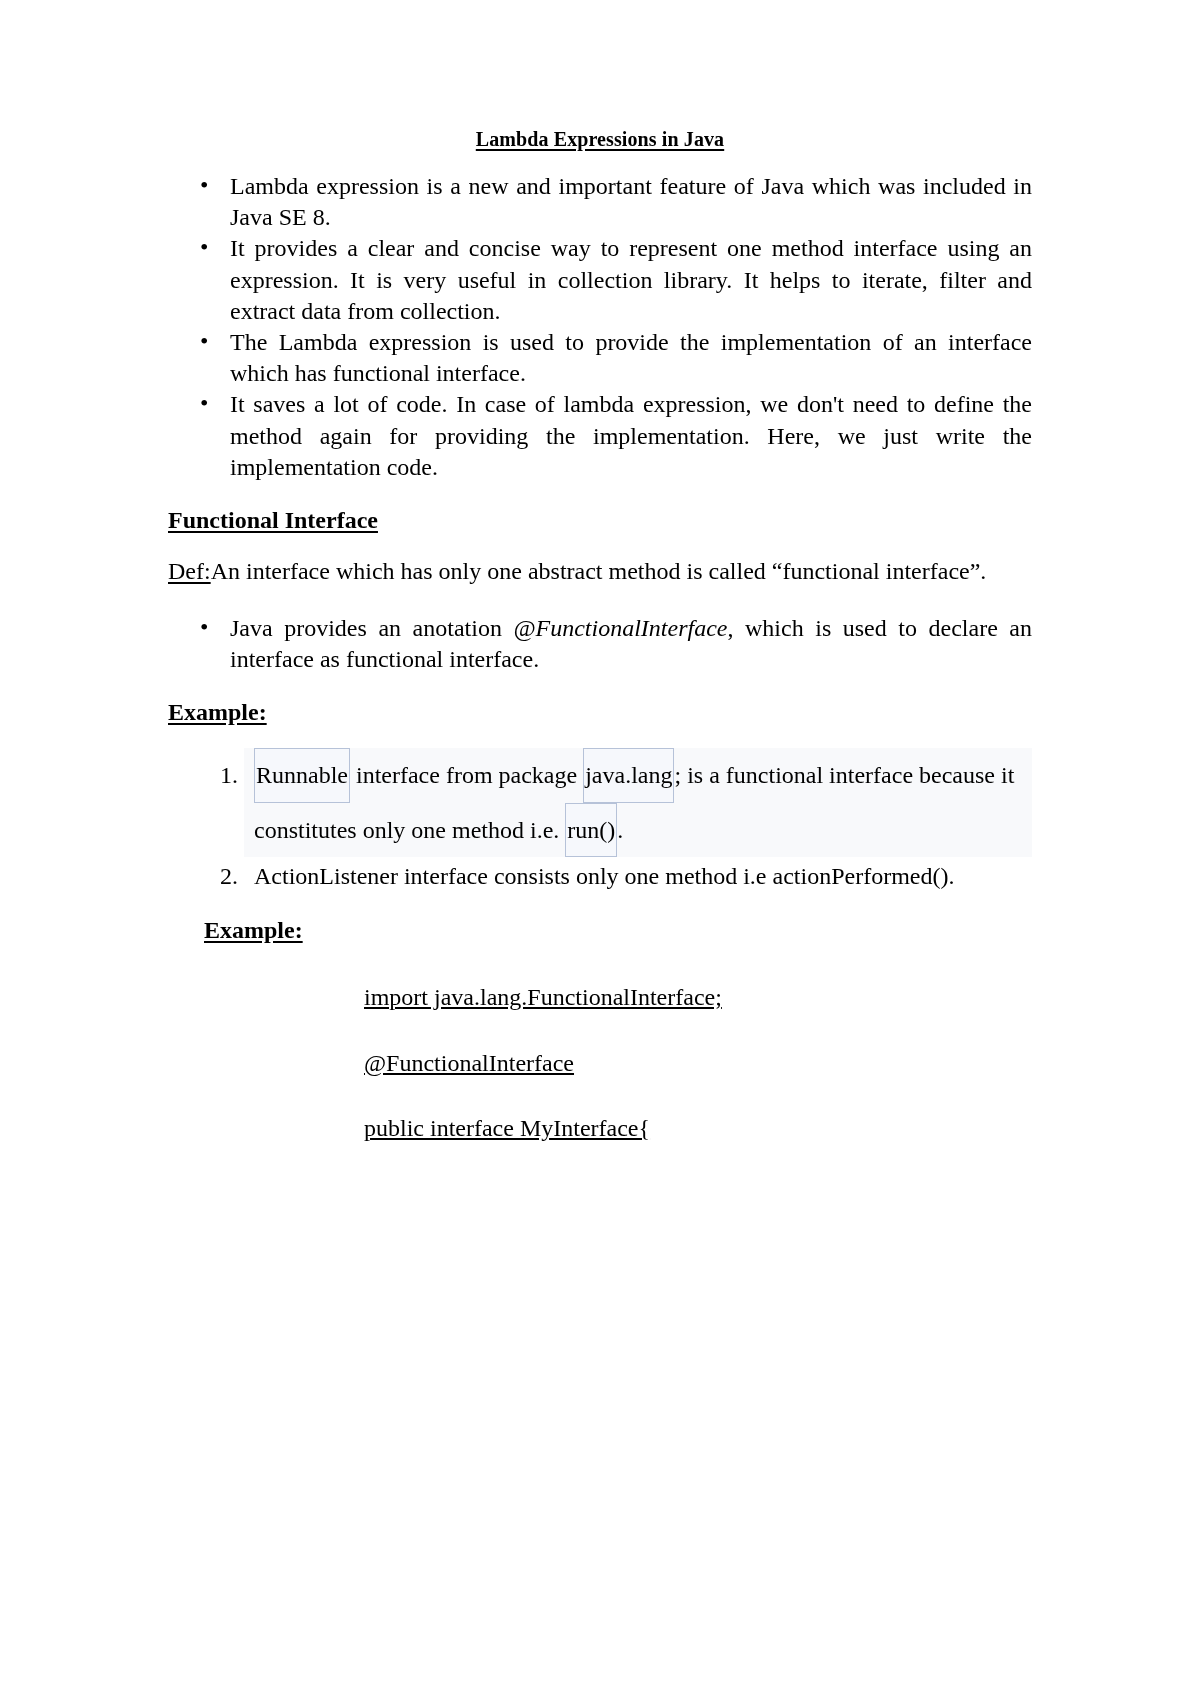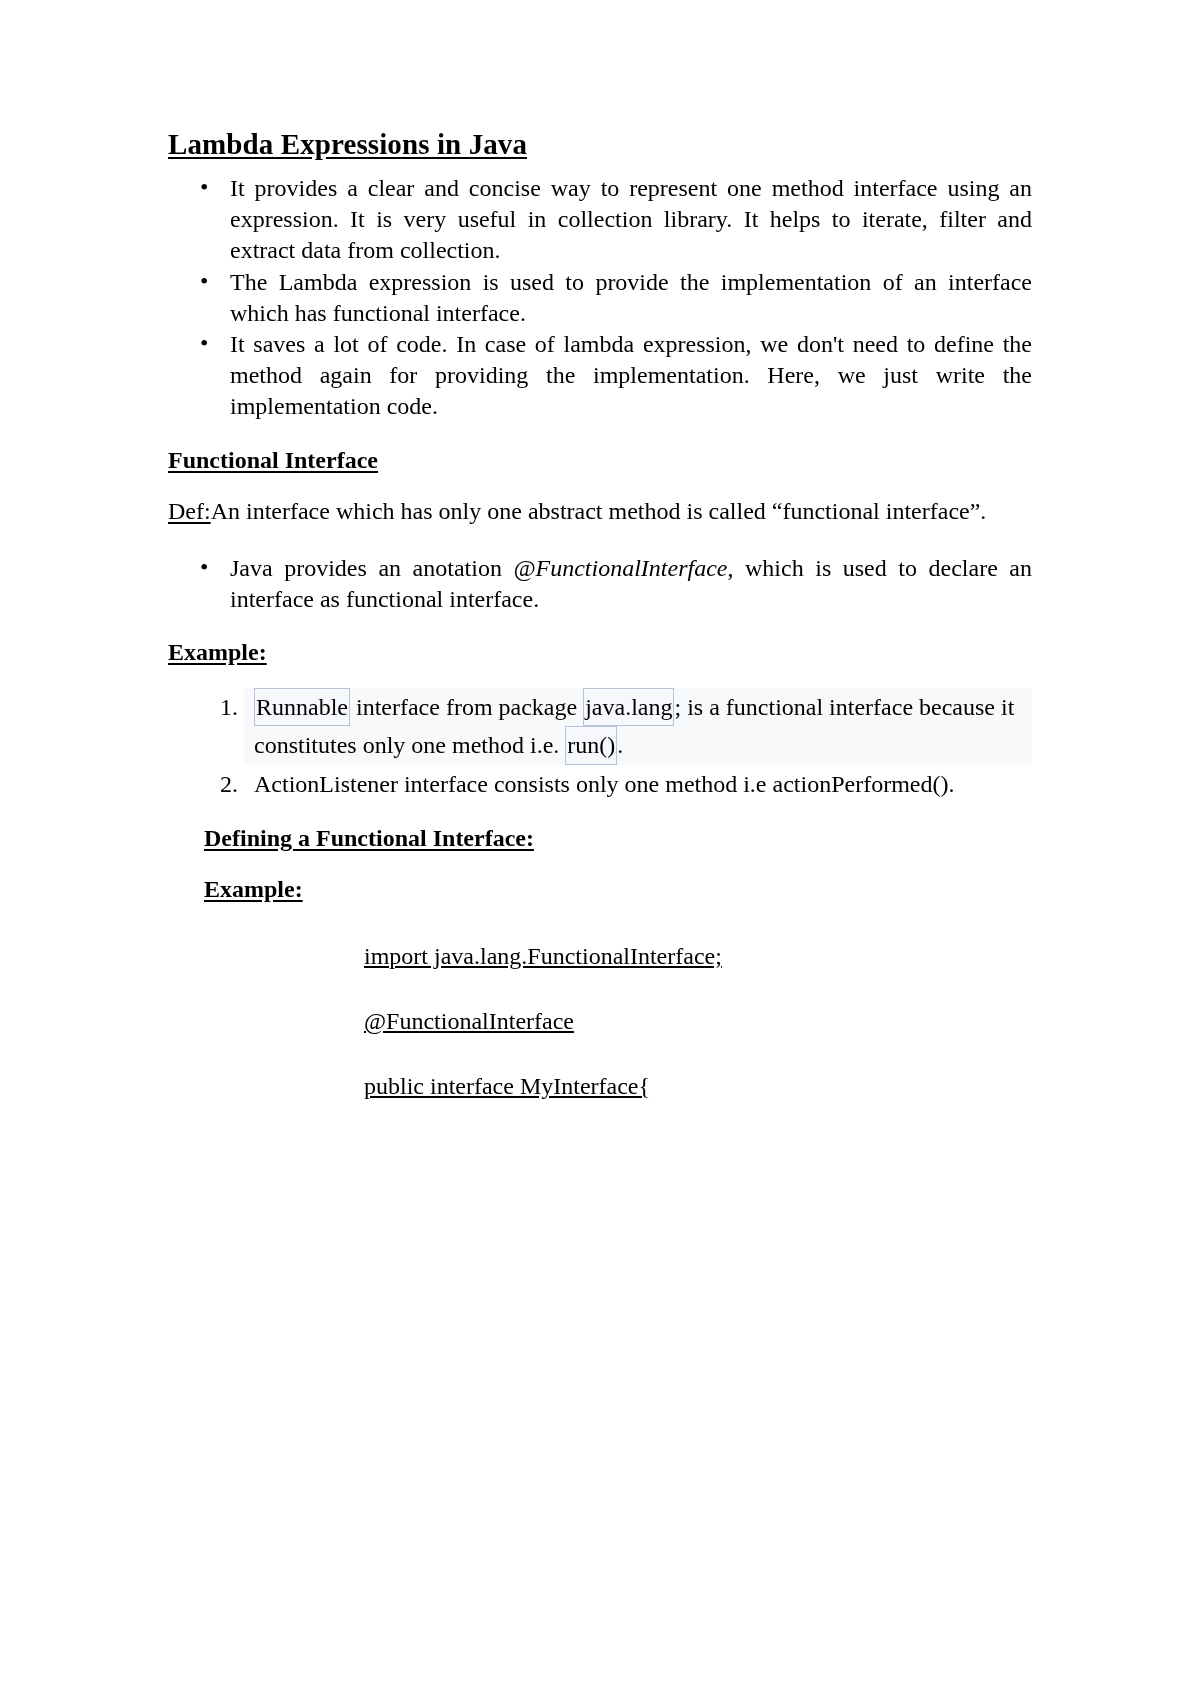"Lambda Expressions in Java" .doc-title { font-size: 29px -> 20px; margin: 0 0 12px 0 -> 0 0 20px 0; text-align: left -> center }
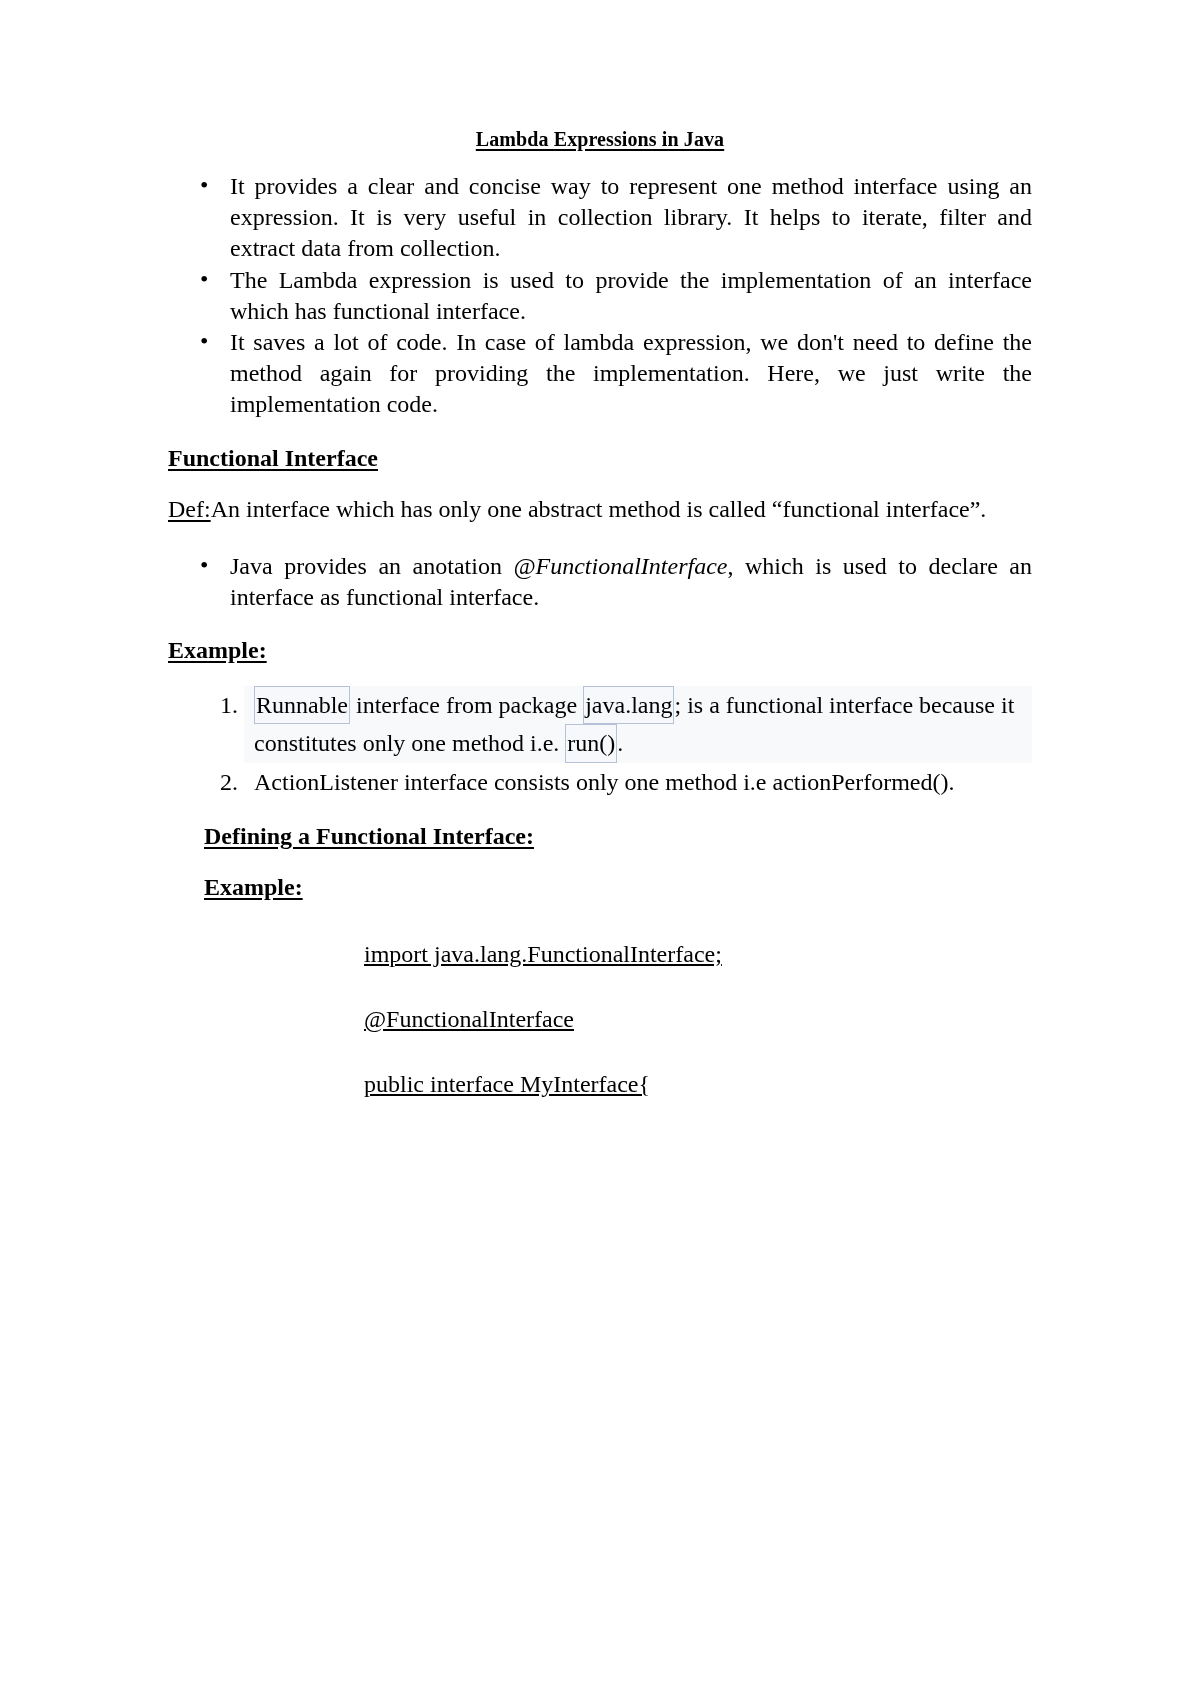"Lambda expression is a new" li { html: none -> <li><span>Lambda expression is a new and important feature of Java which was included in Java SE 8.</span></li> }
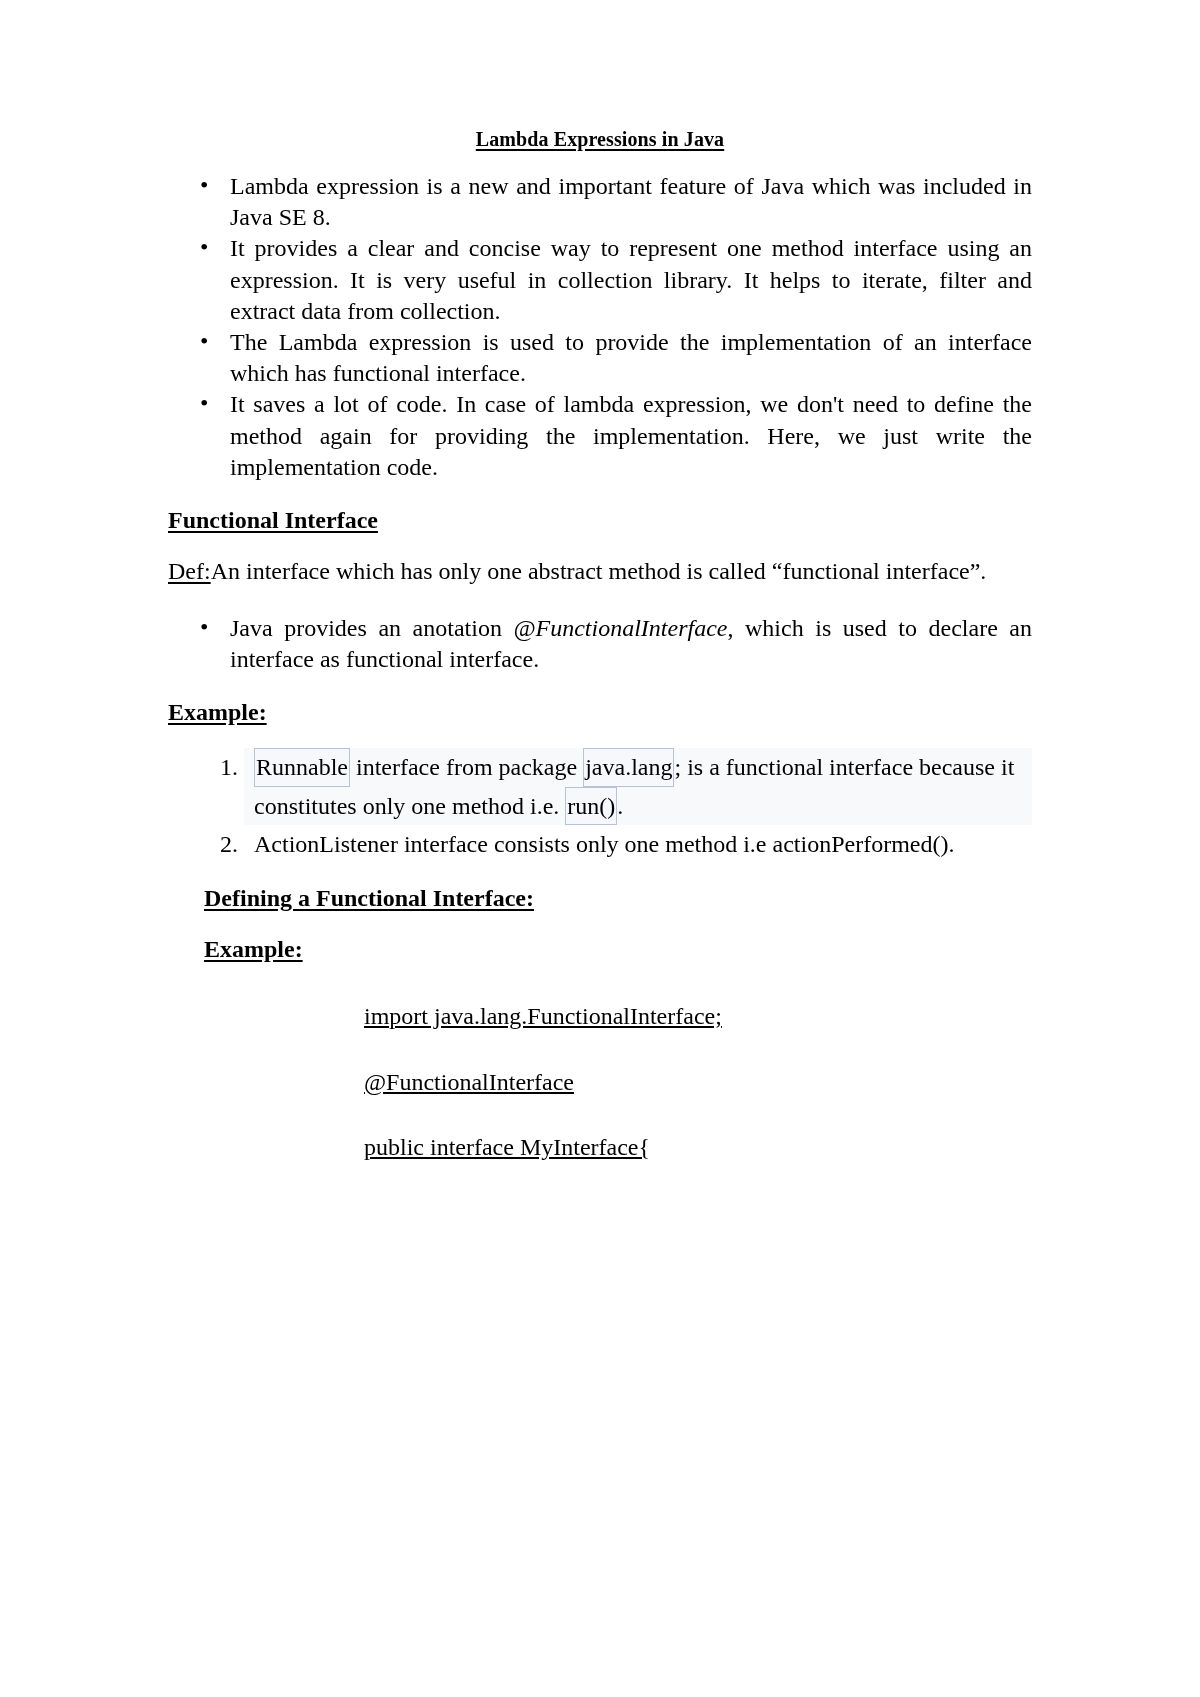"Runnable" .field-box { padding: 4px 1px -> 12px 1px }
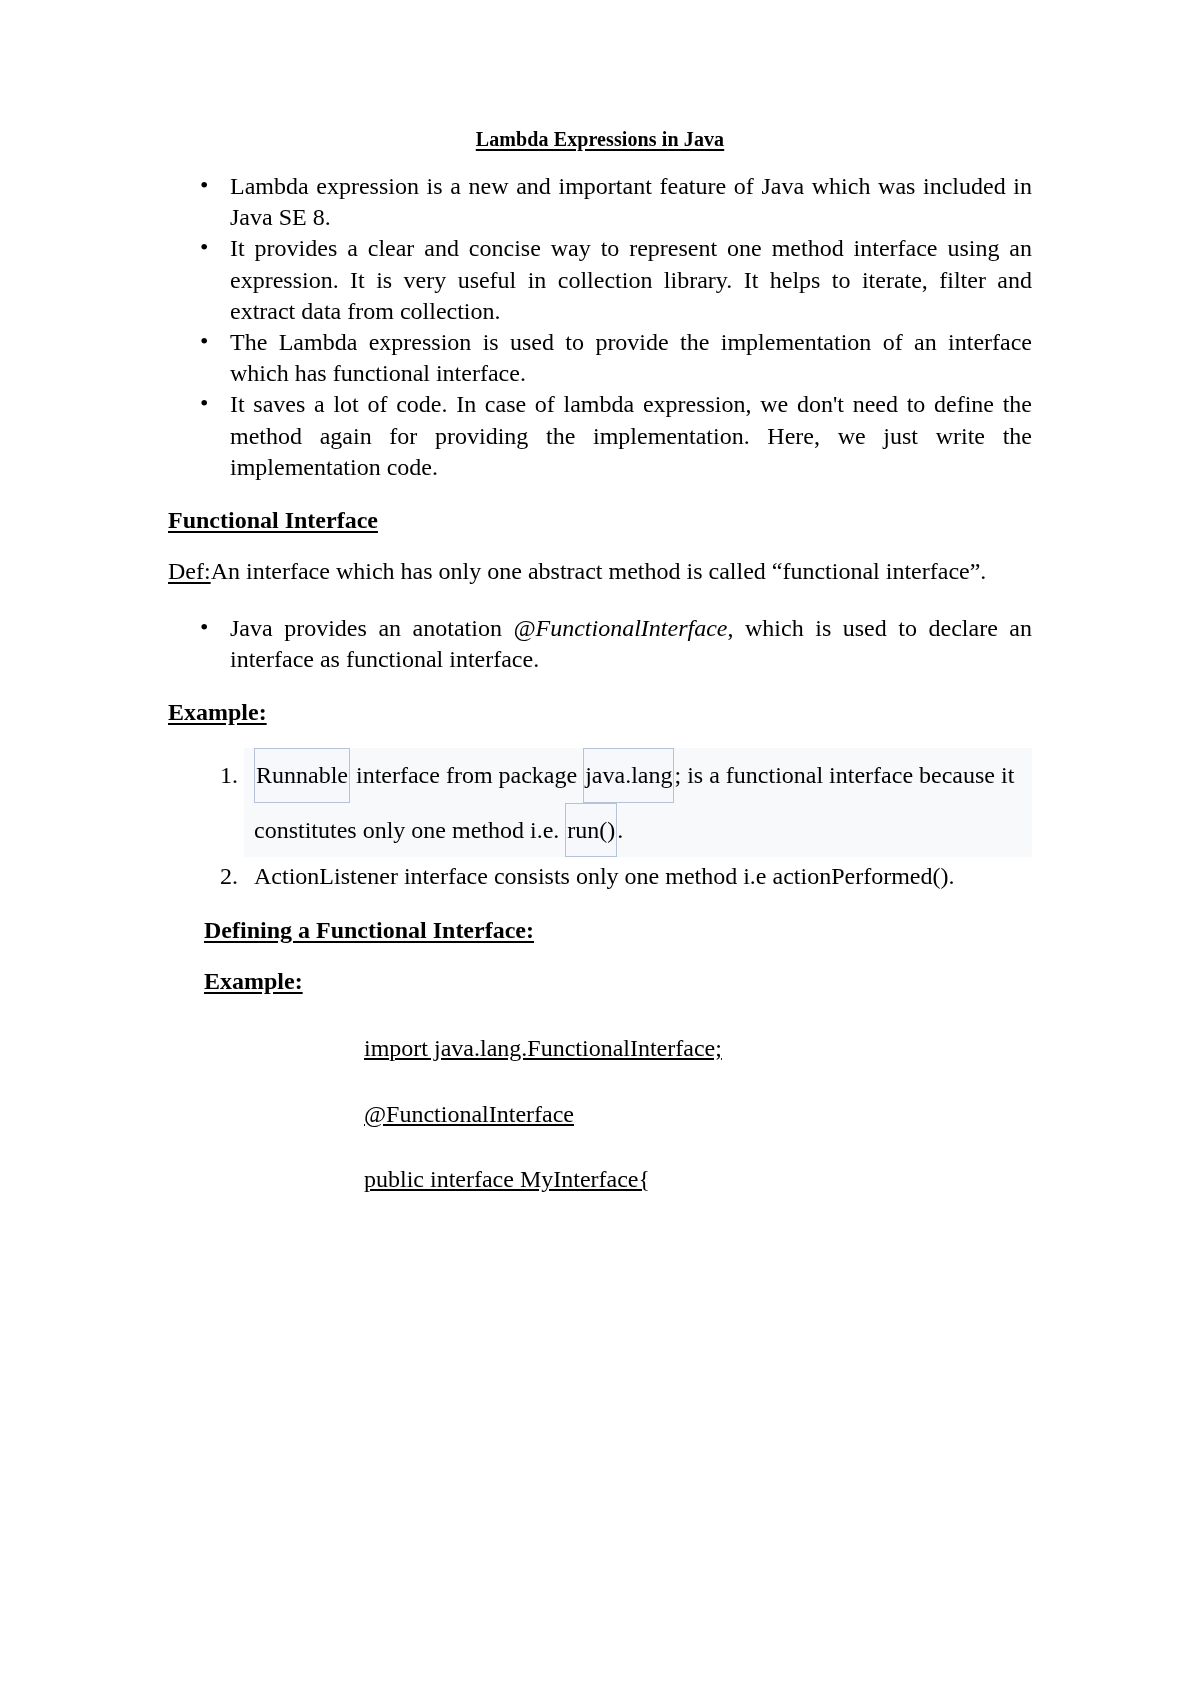"Defining a Functional Interface:" div.heading { html: <div>Defining a Functional Interface:</div> -> none }
